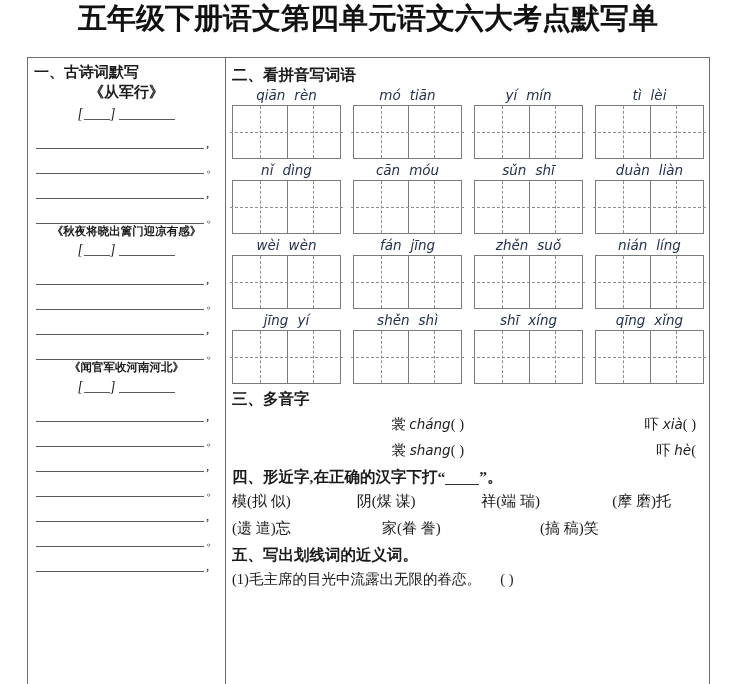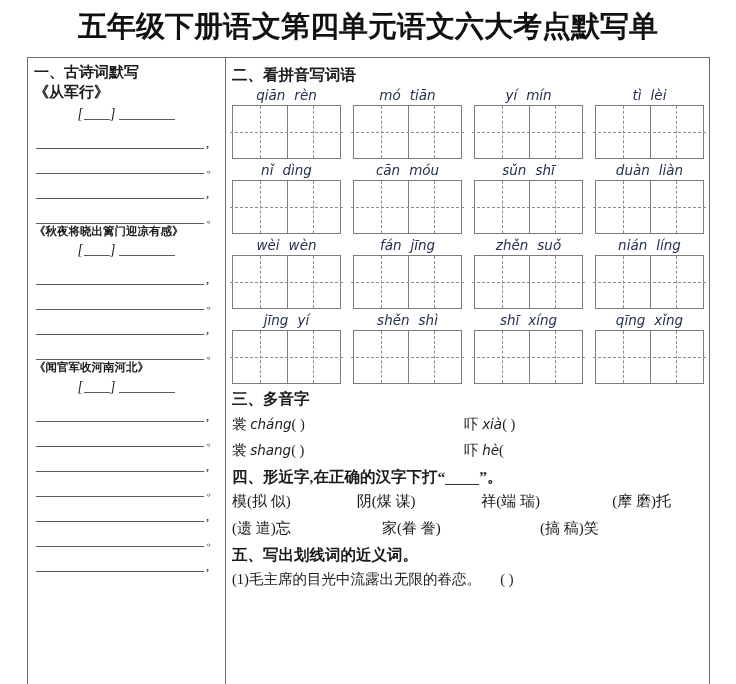"五年级下册语文第四单元语文六大考点默写单" #worksheet-title { padding-top: 12px -> 4px }
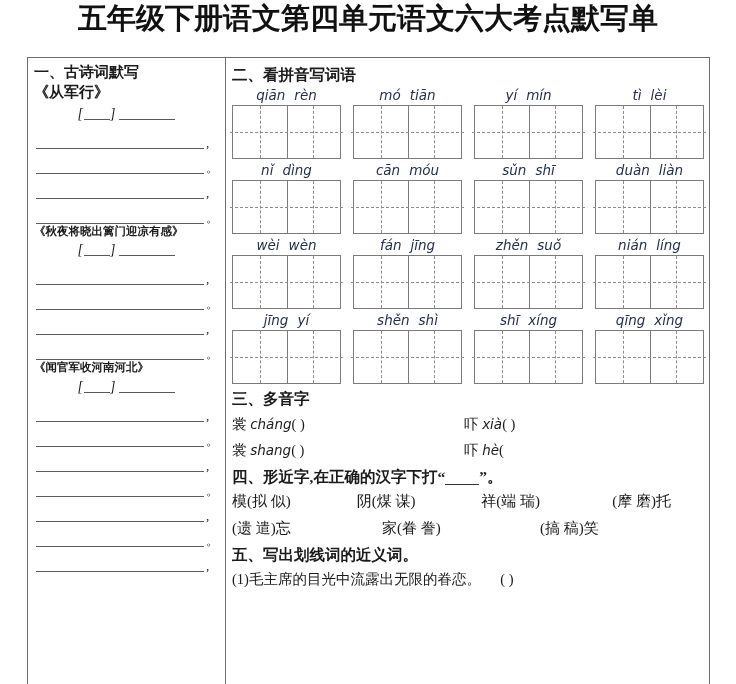"《从军行》" .poem-title { text-align: none -> center }
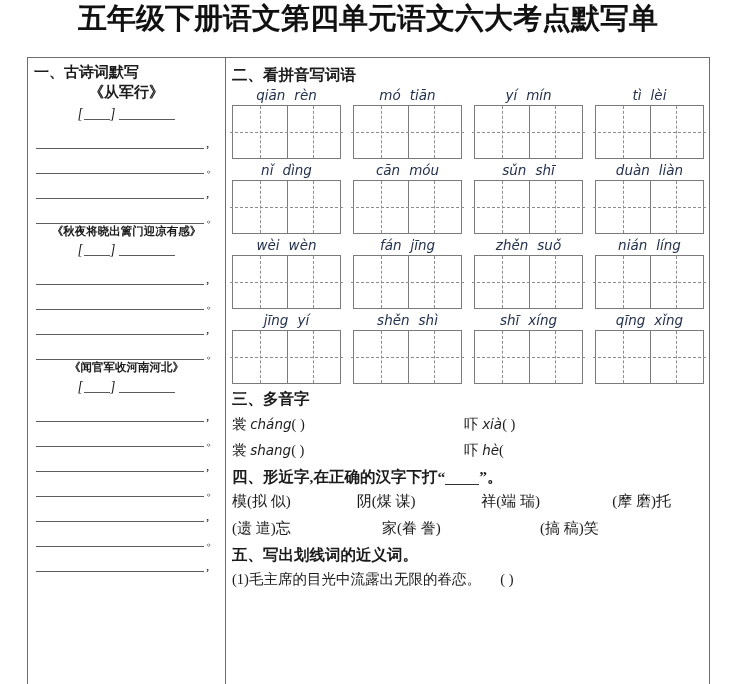"裳 cháng( )" .duo-item { text-align: none -> right }
